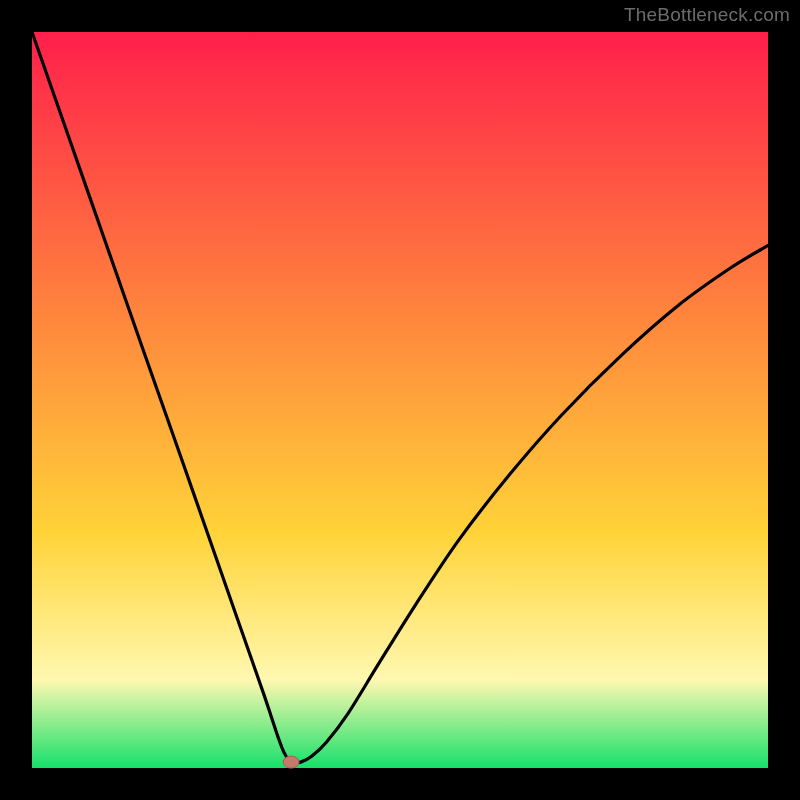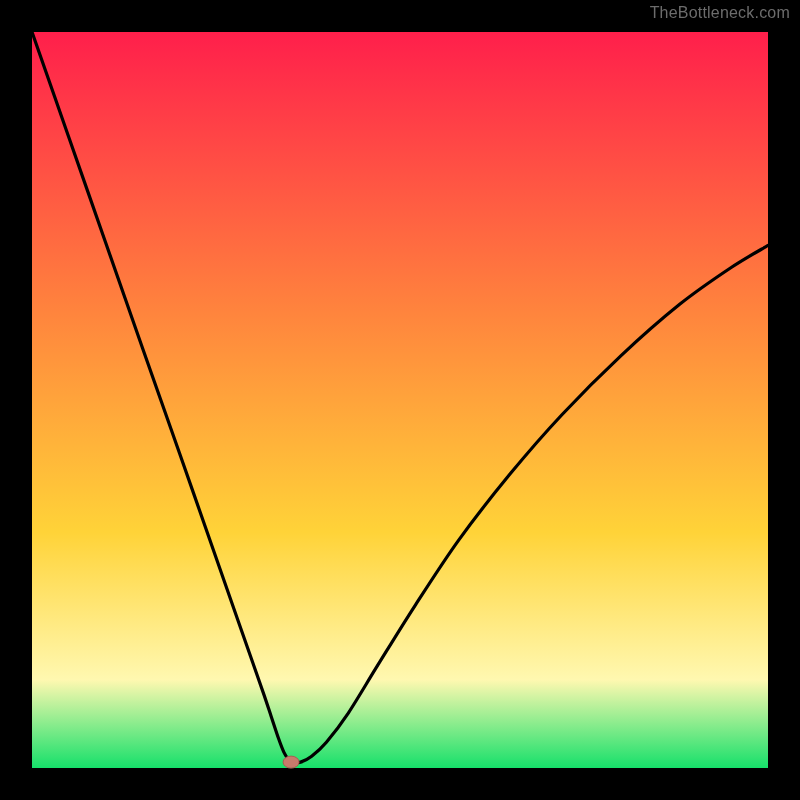"TheBottleneck.com" .watermark { font-size: 16px -> 19px }
